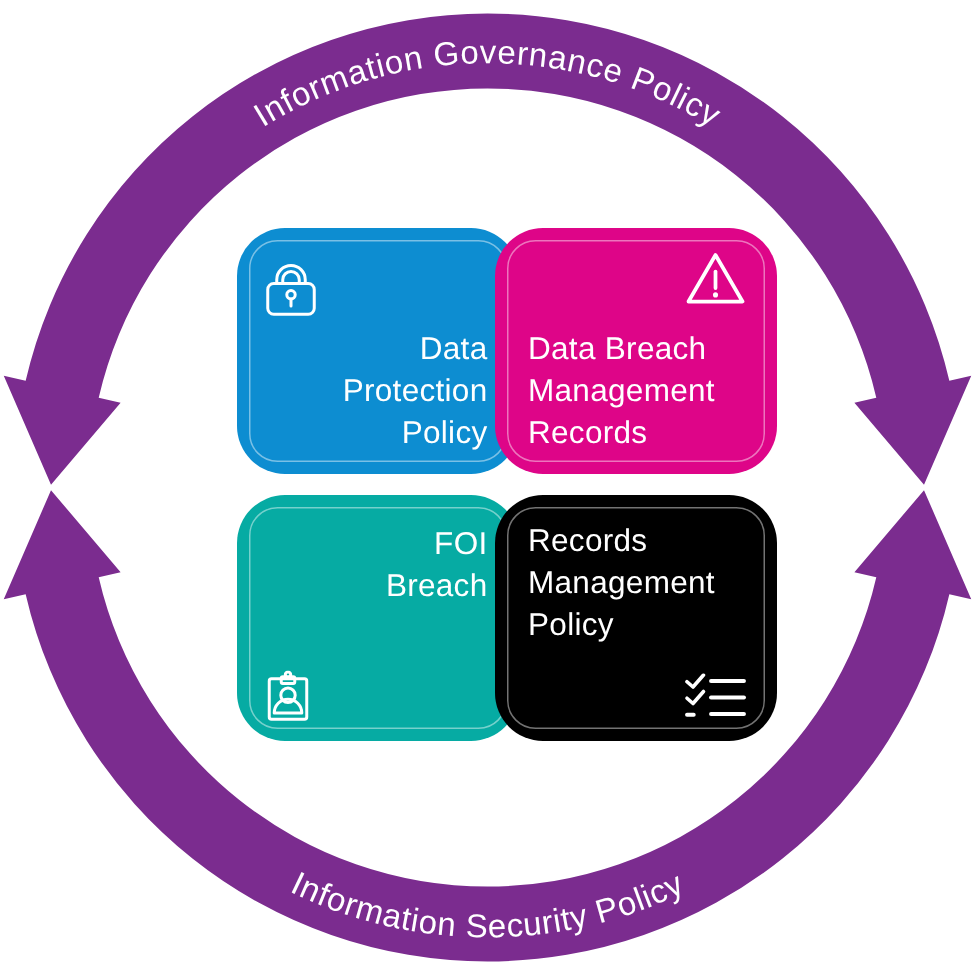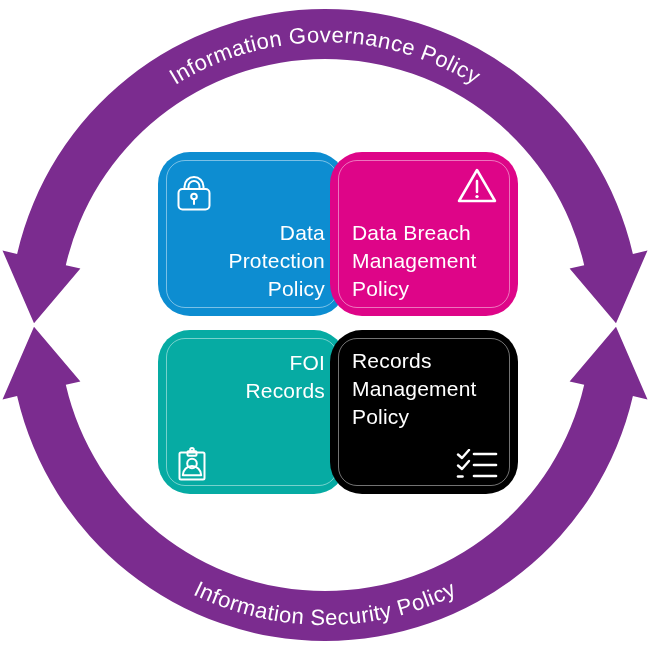"Data Breach" div.card-label { text: Policy -> Records }
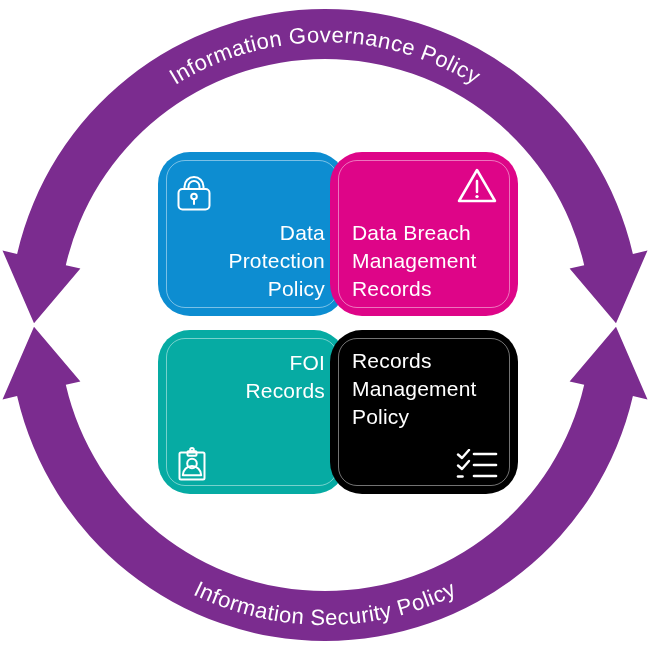"FOI" div.card-label { text: Records -> Breach }
